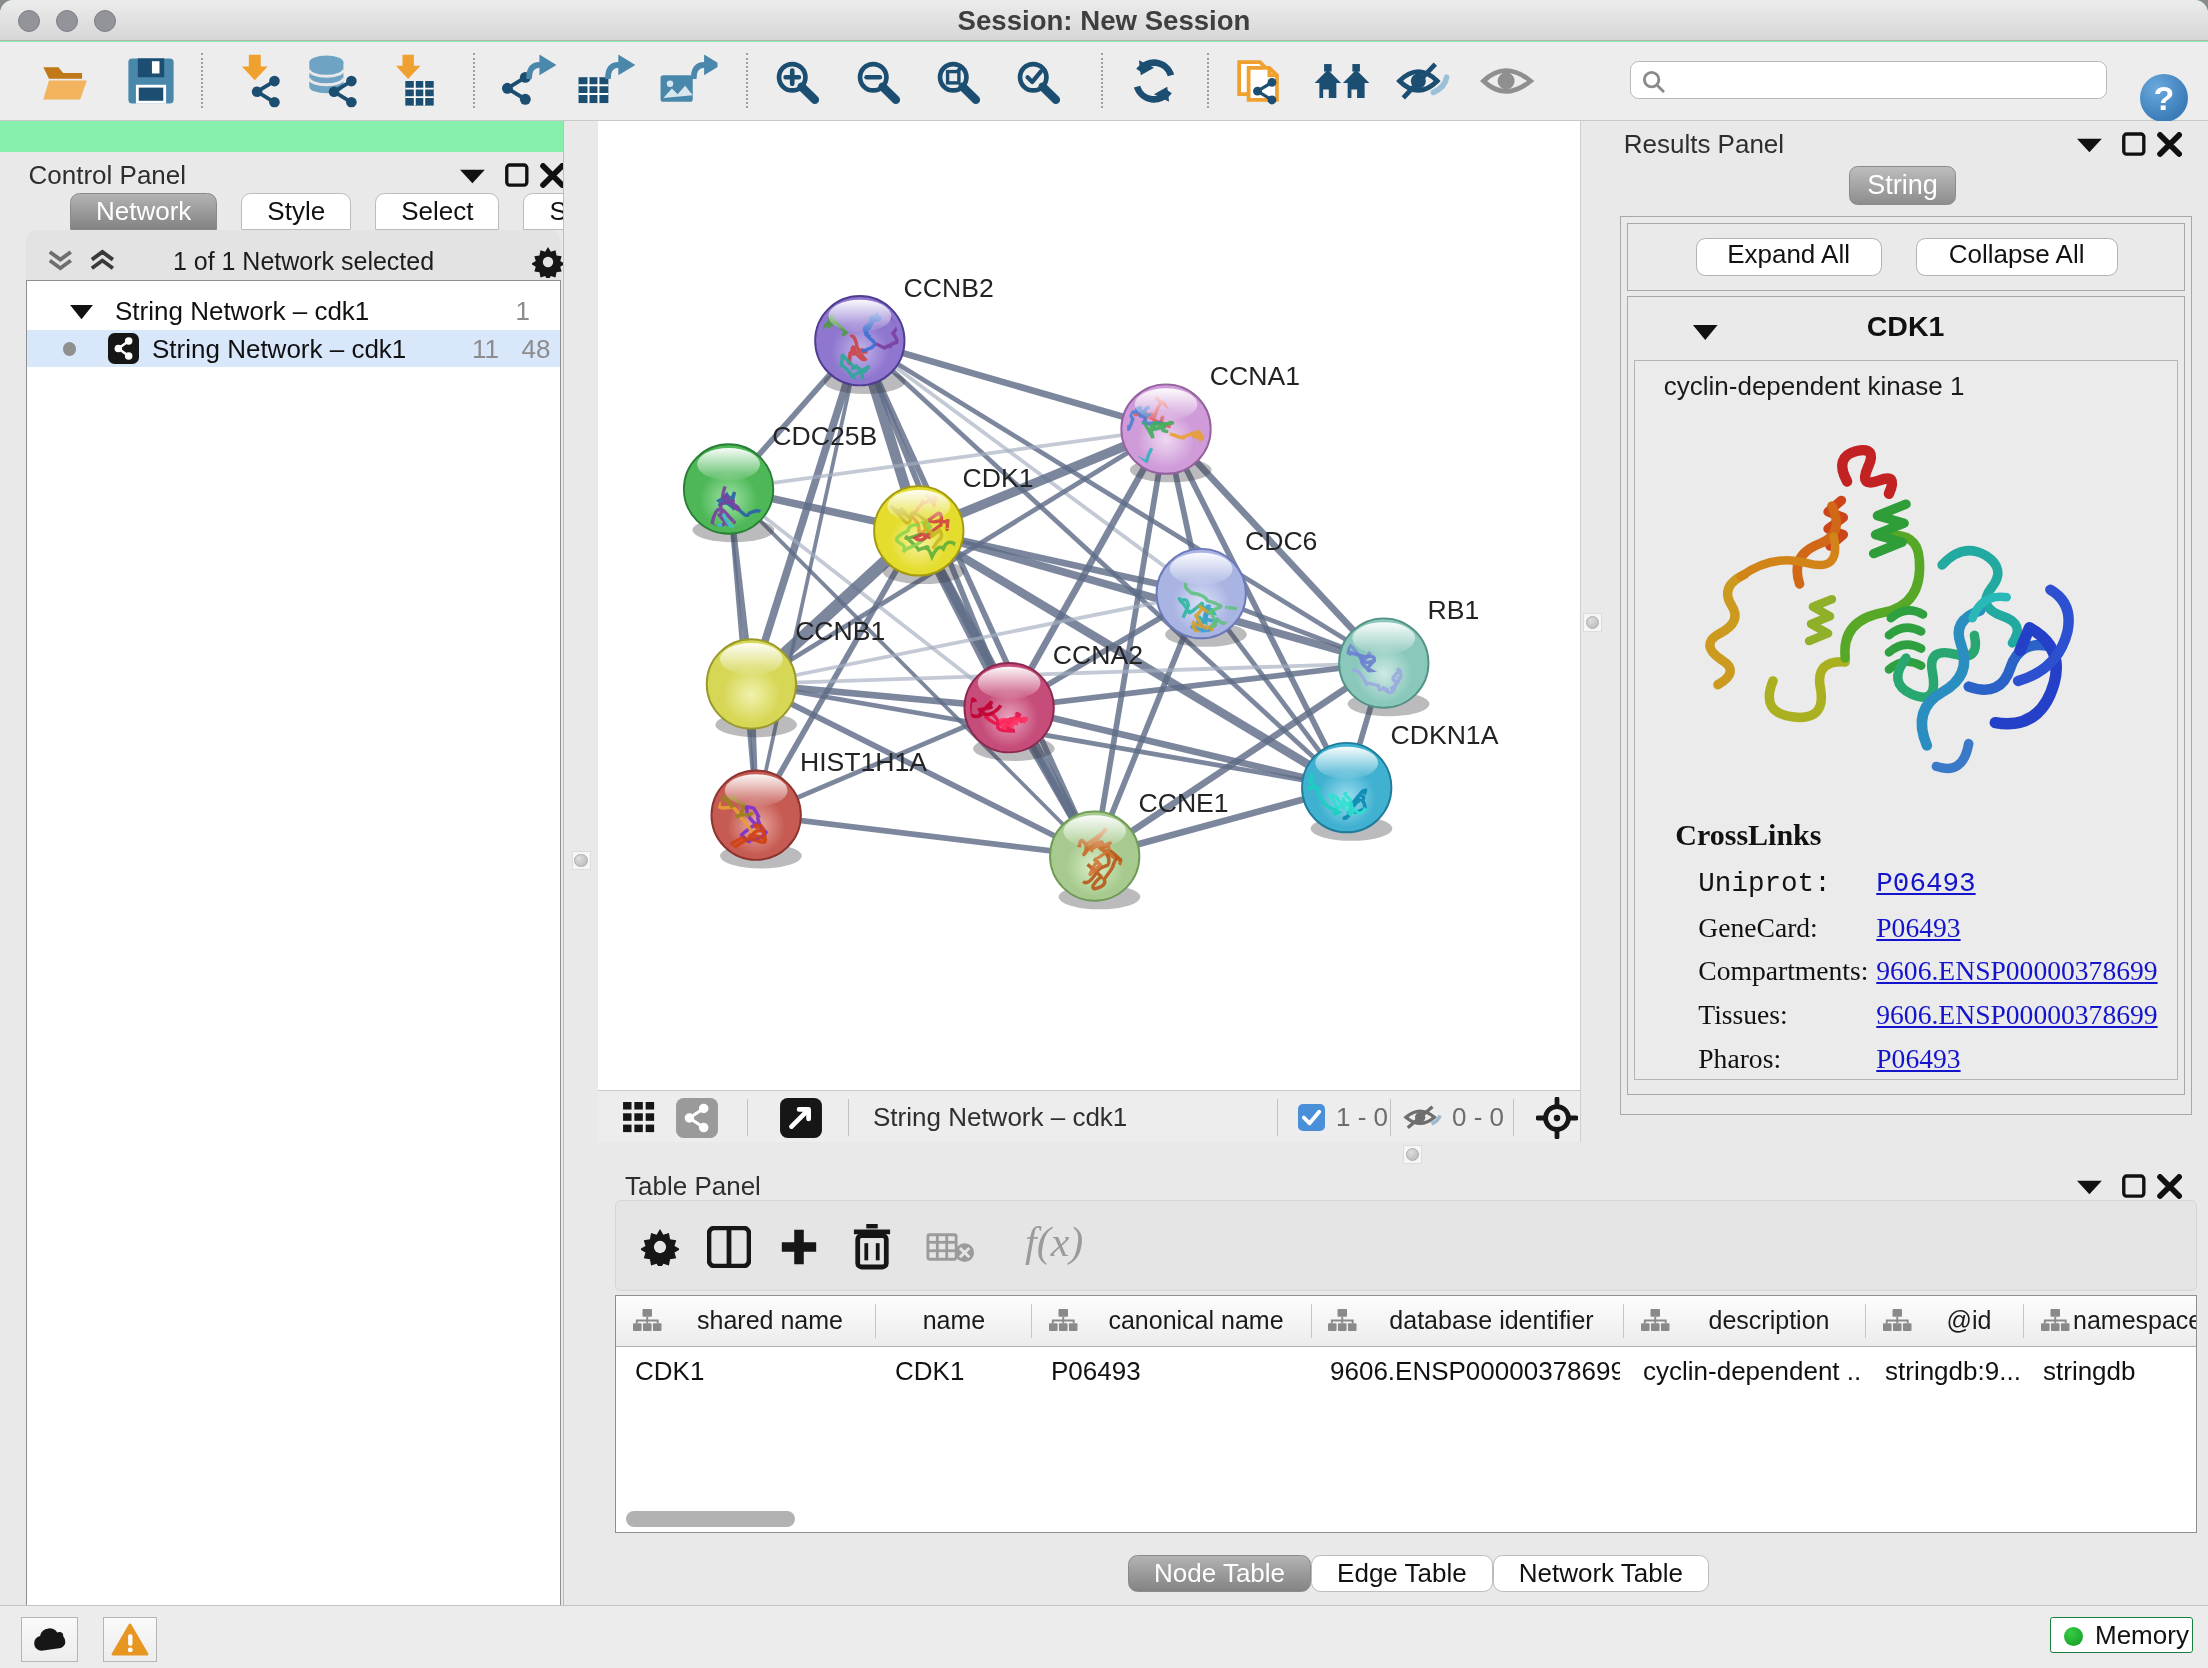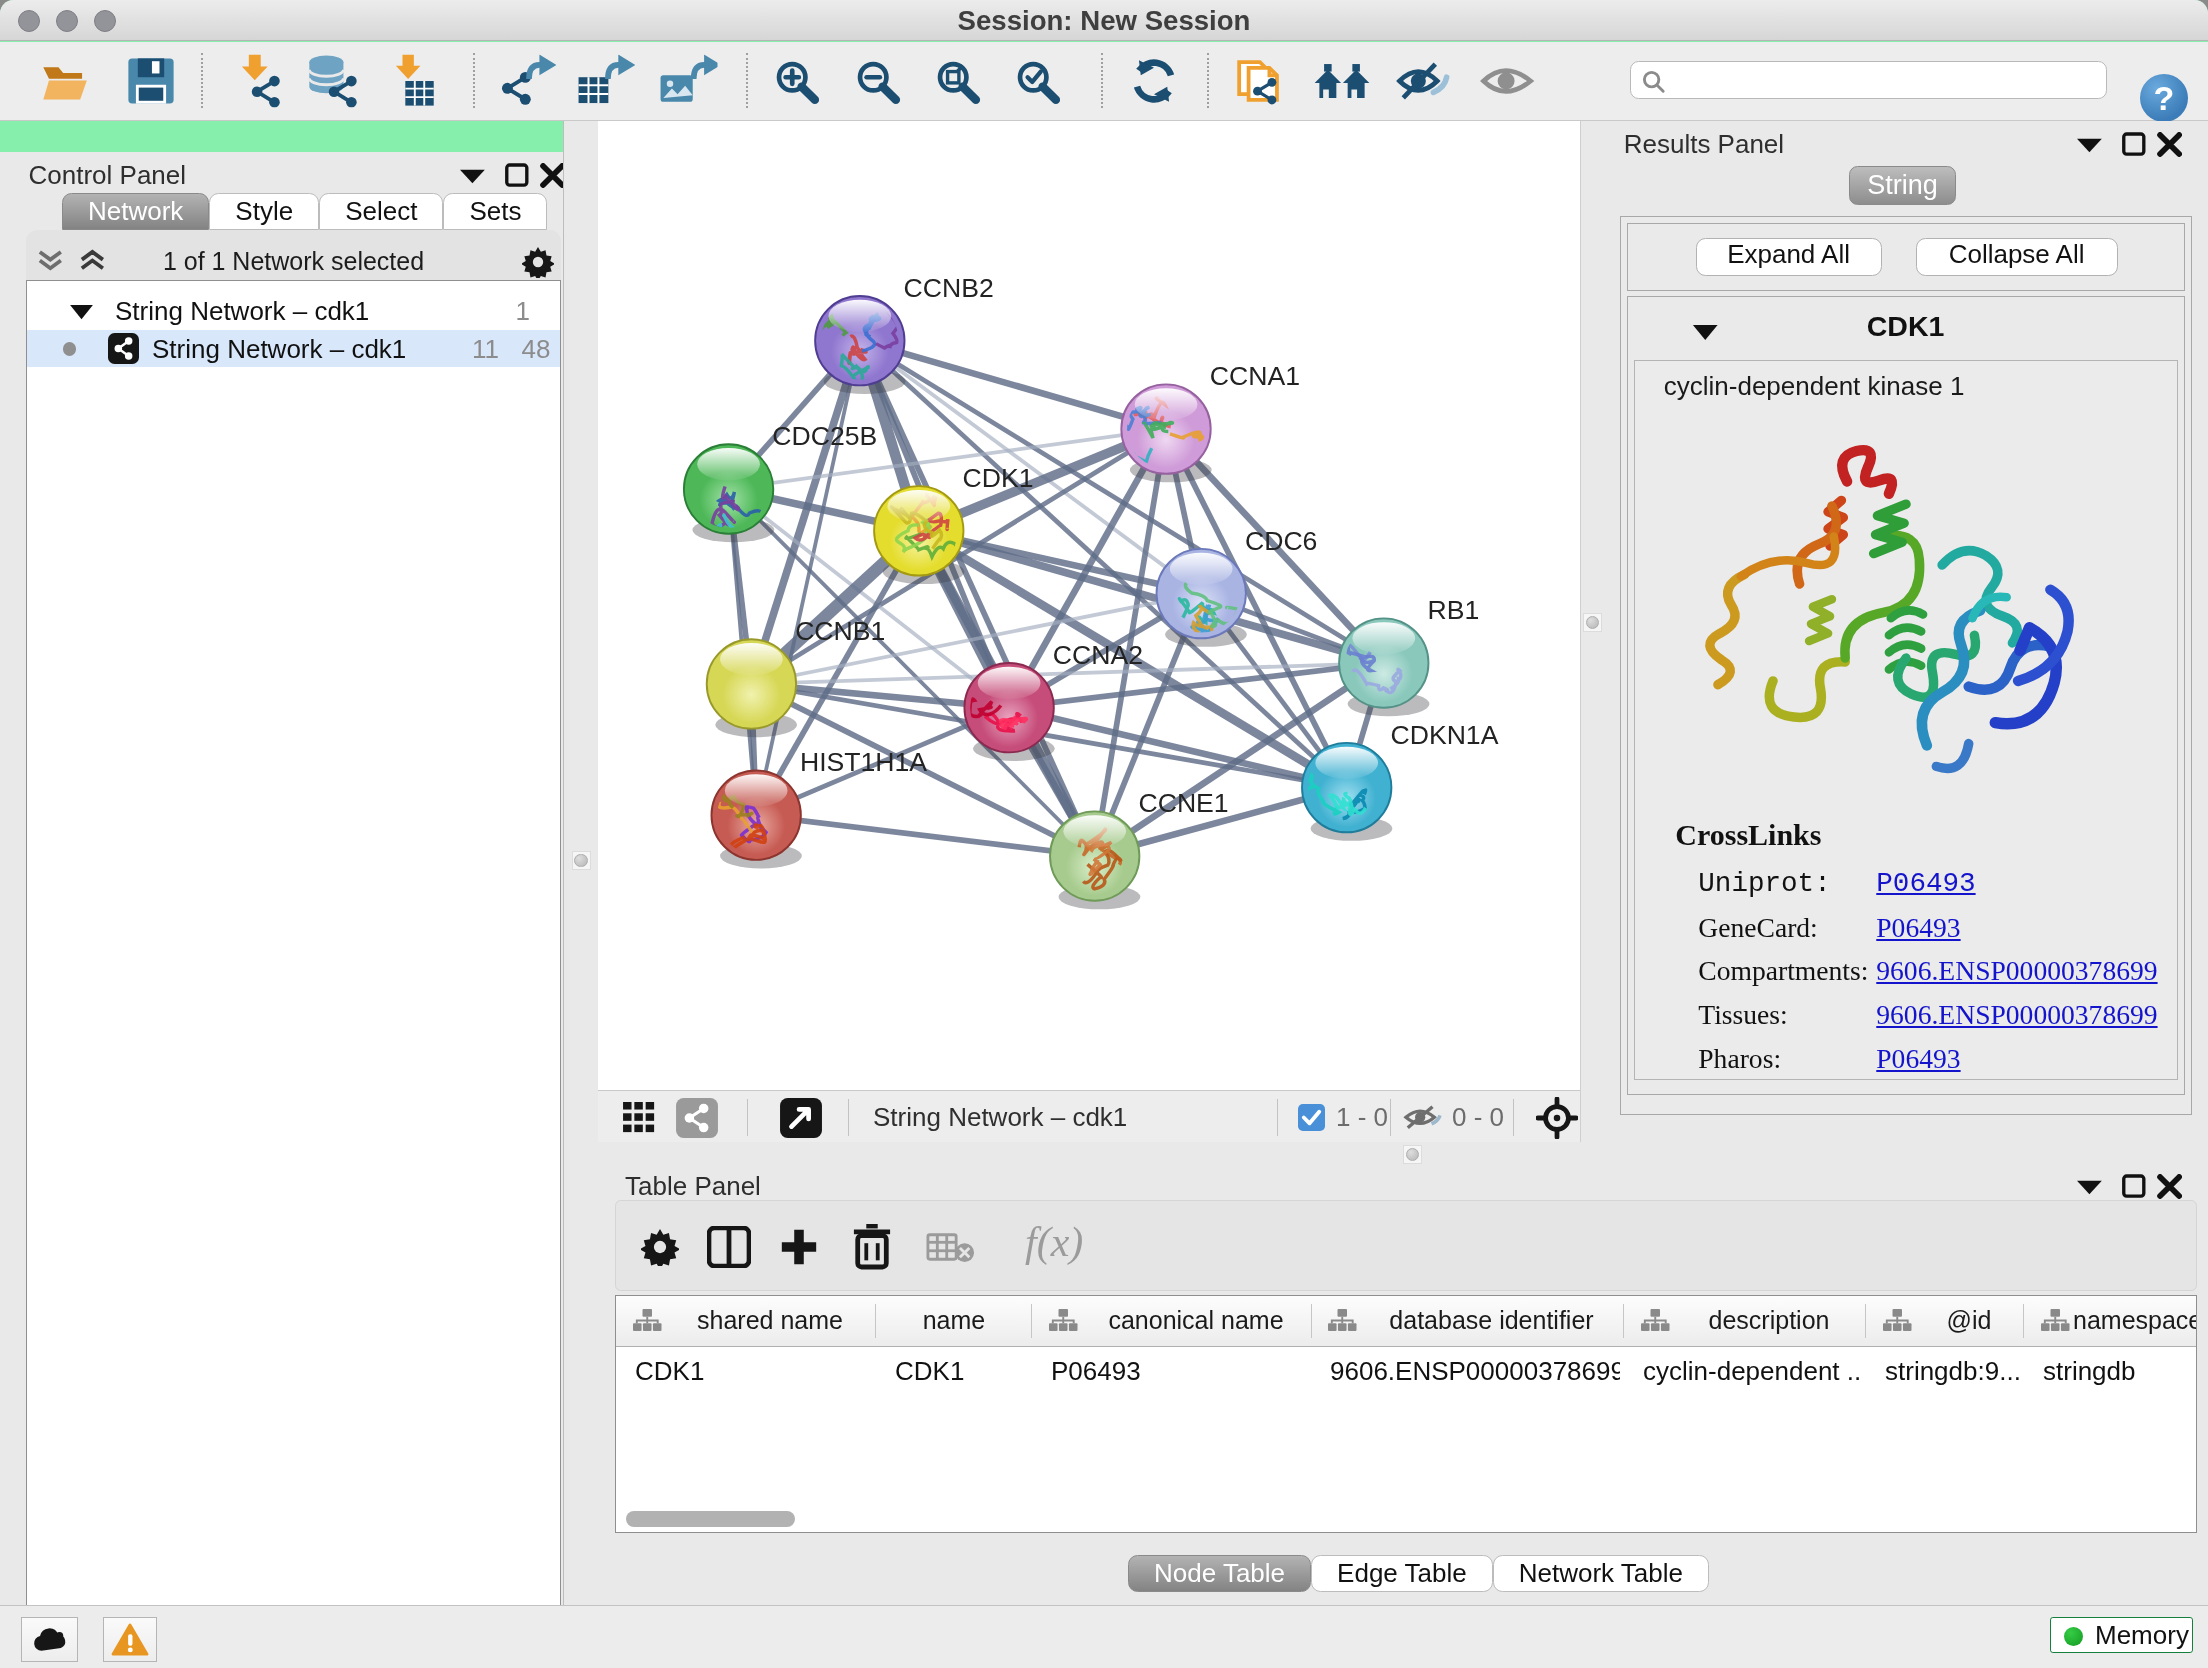"Network" .cp-tabs { gap: none -> 24px; left: 62px -> 70px }
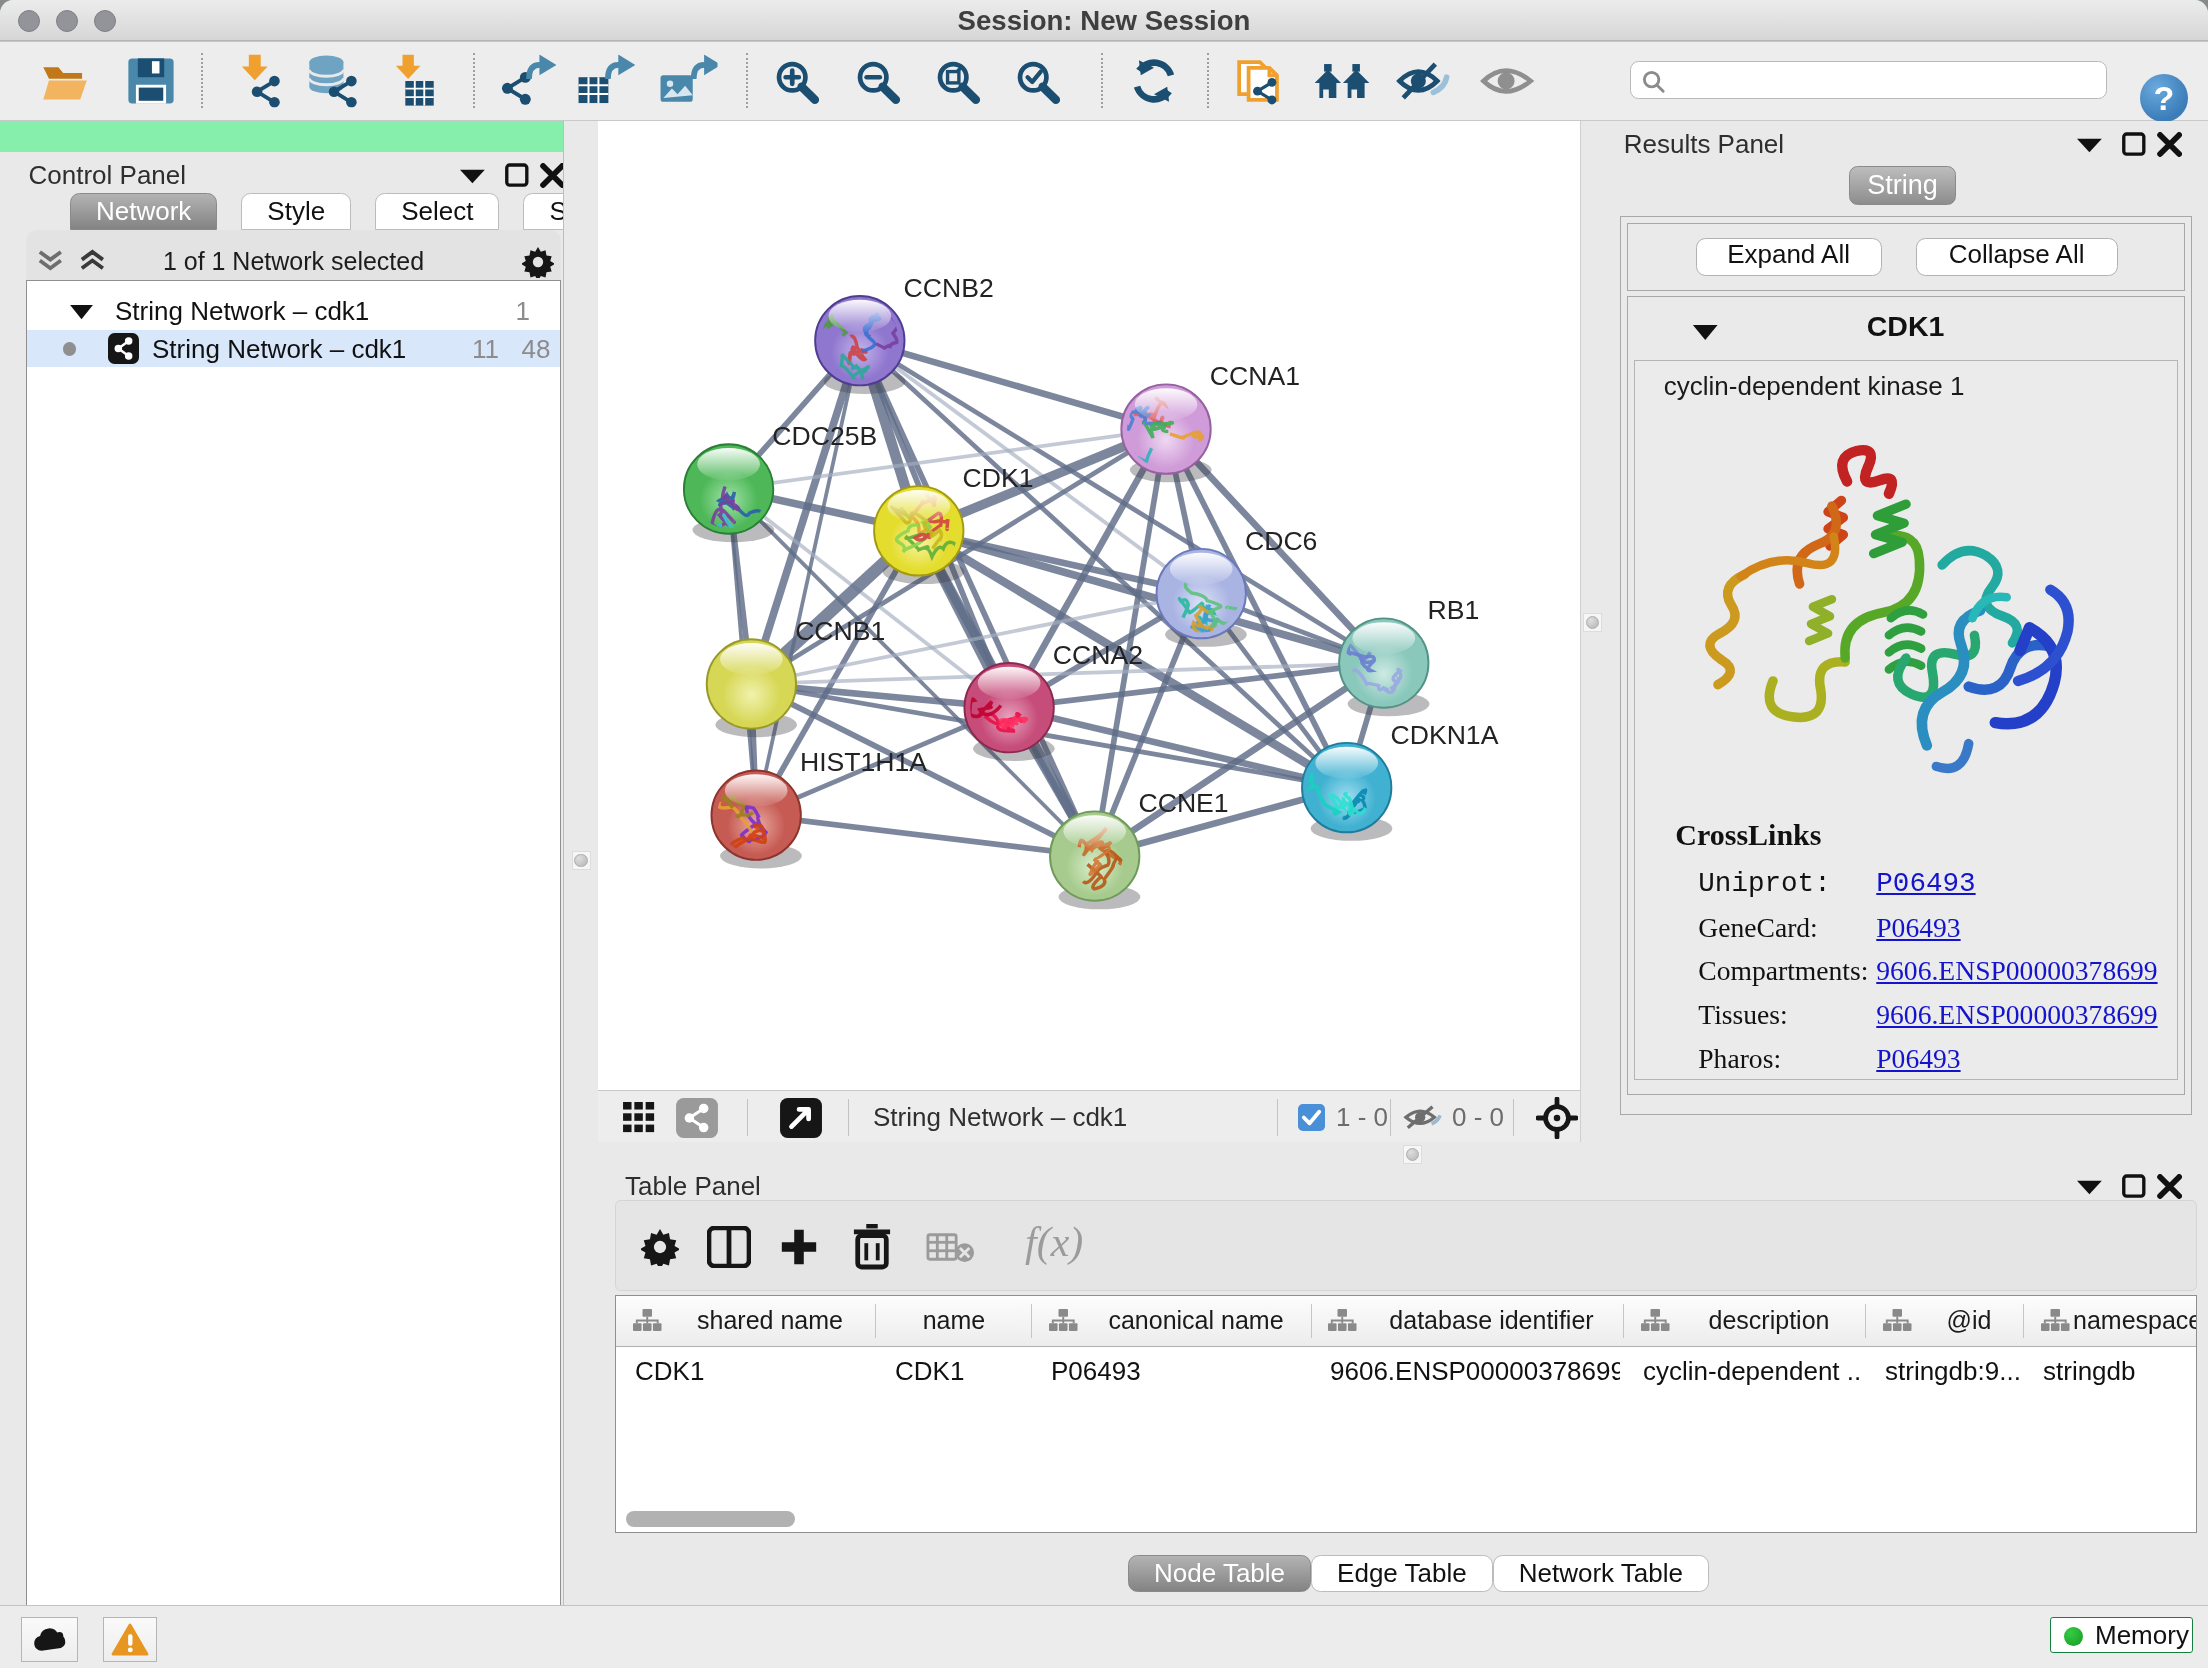"1 of 1 Network selected" .cp-subheader { left: 26px -> 36px }
